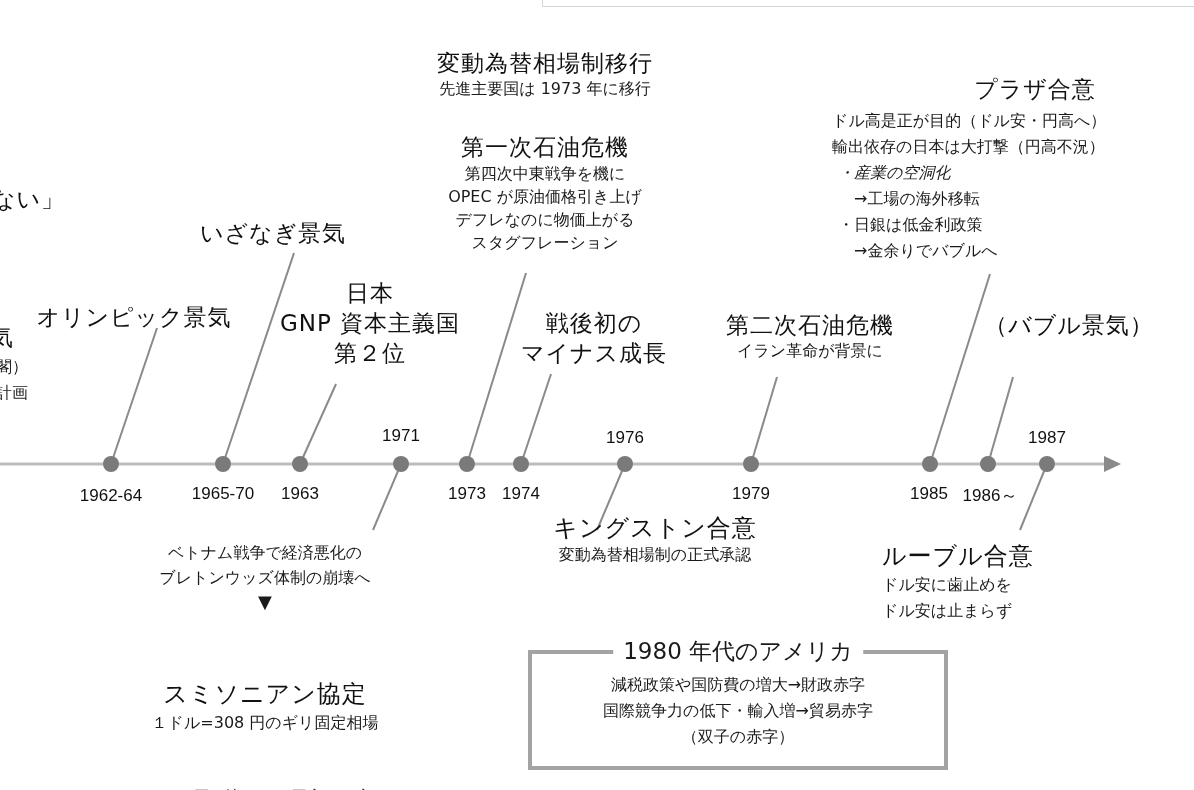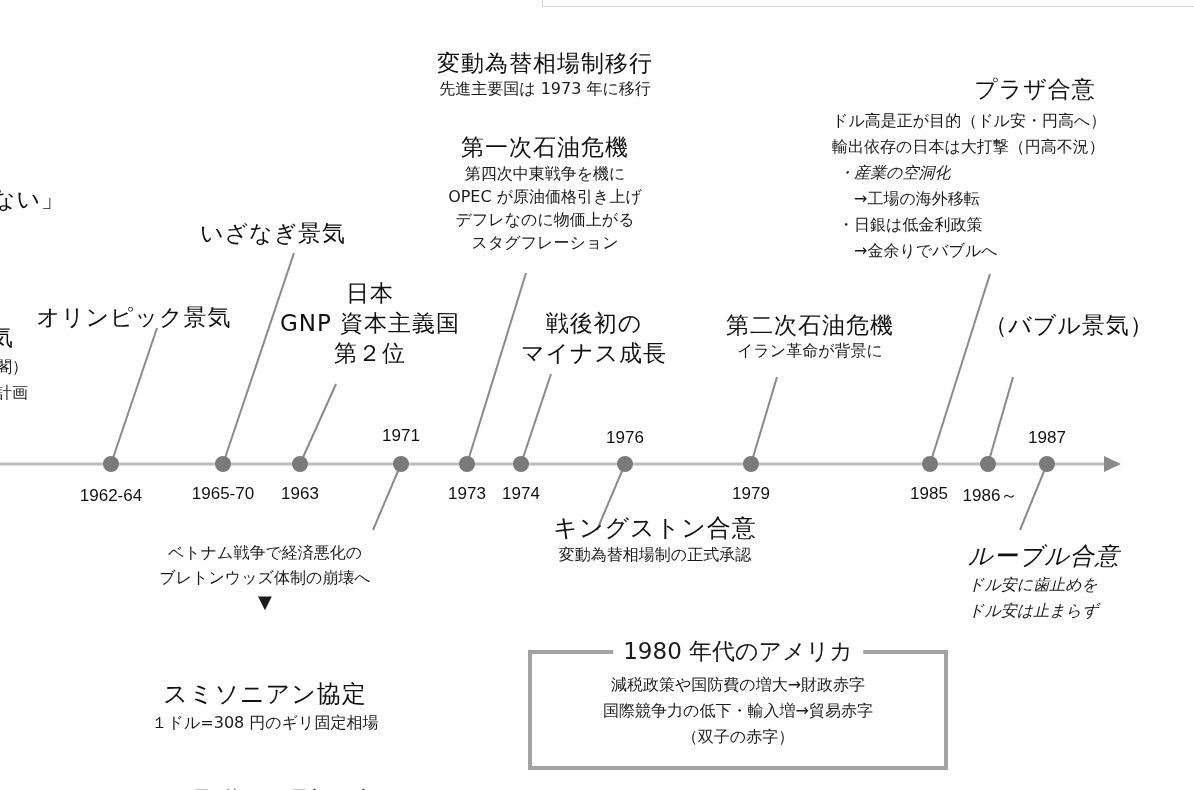"ルーブル合意" div.abs { font-style: italic -> none; left: 968px -> 882px }
